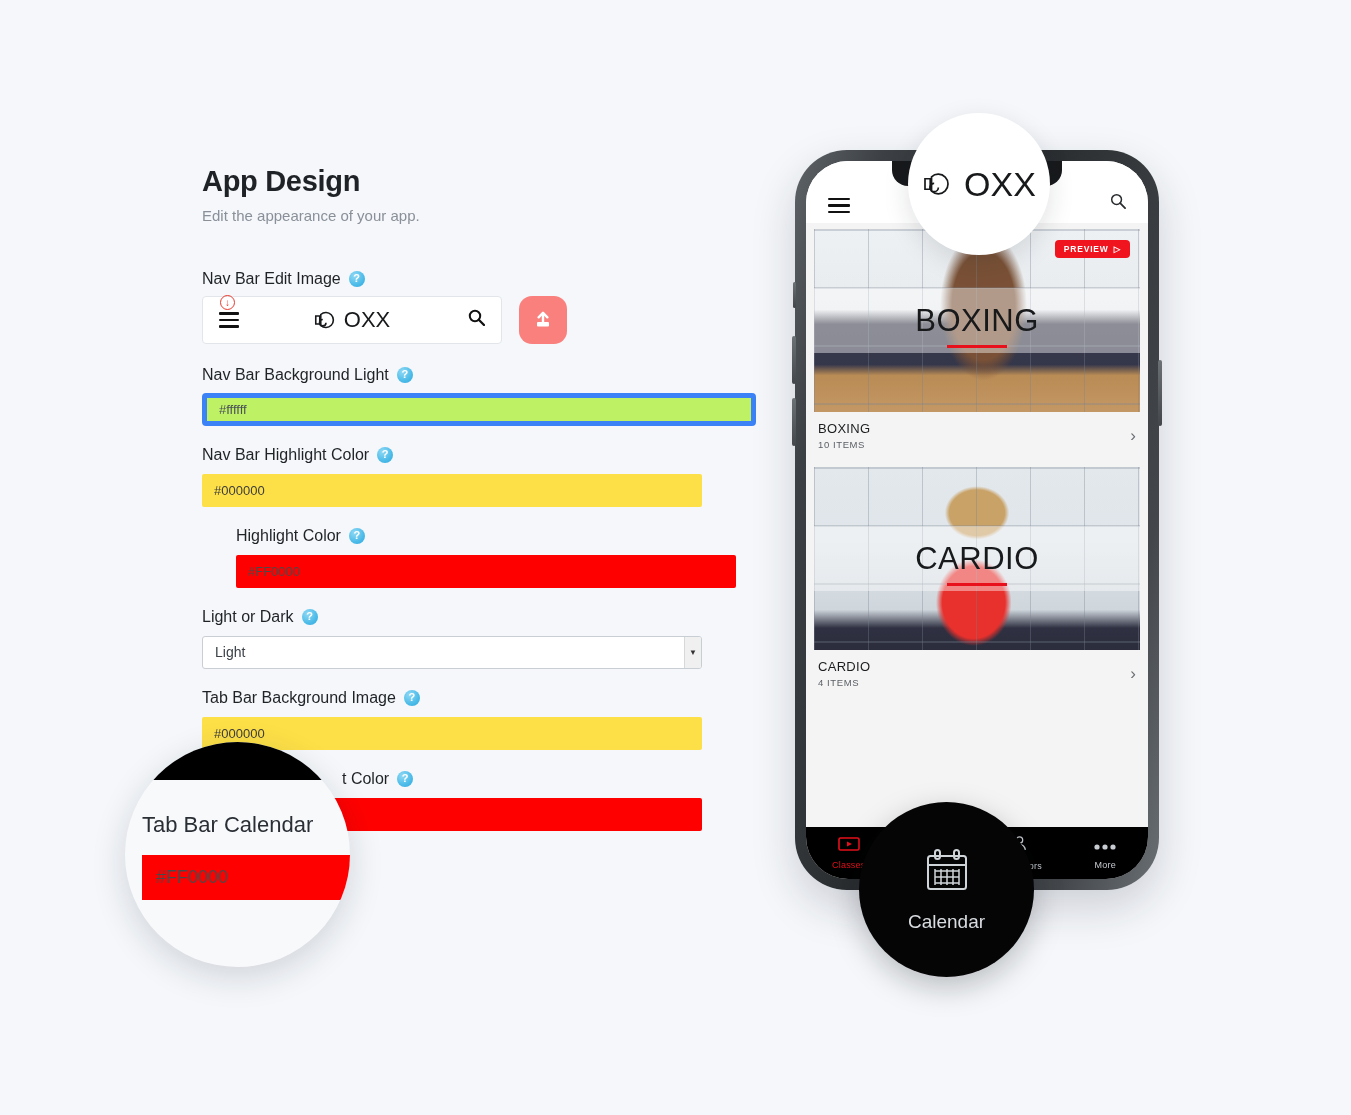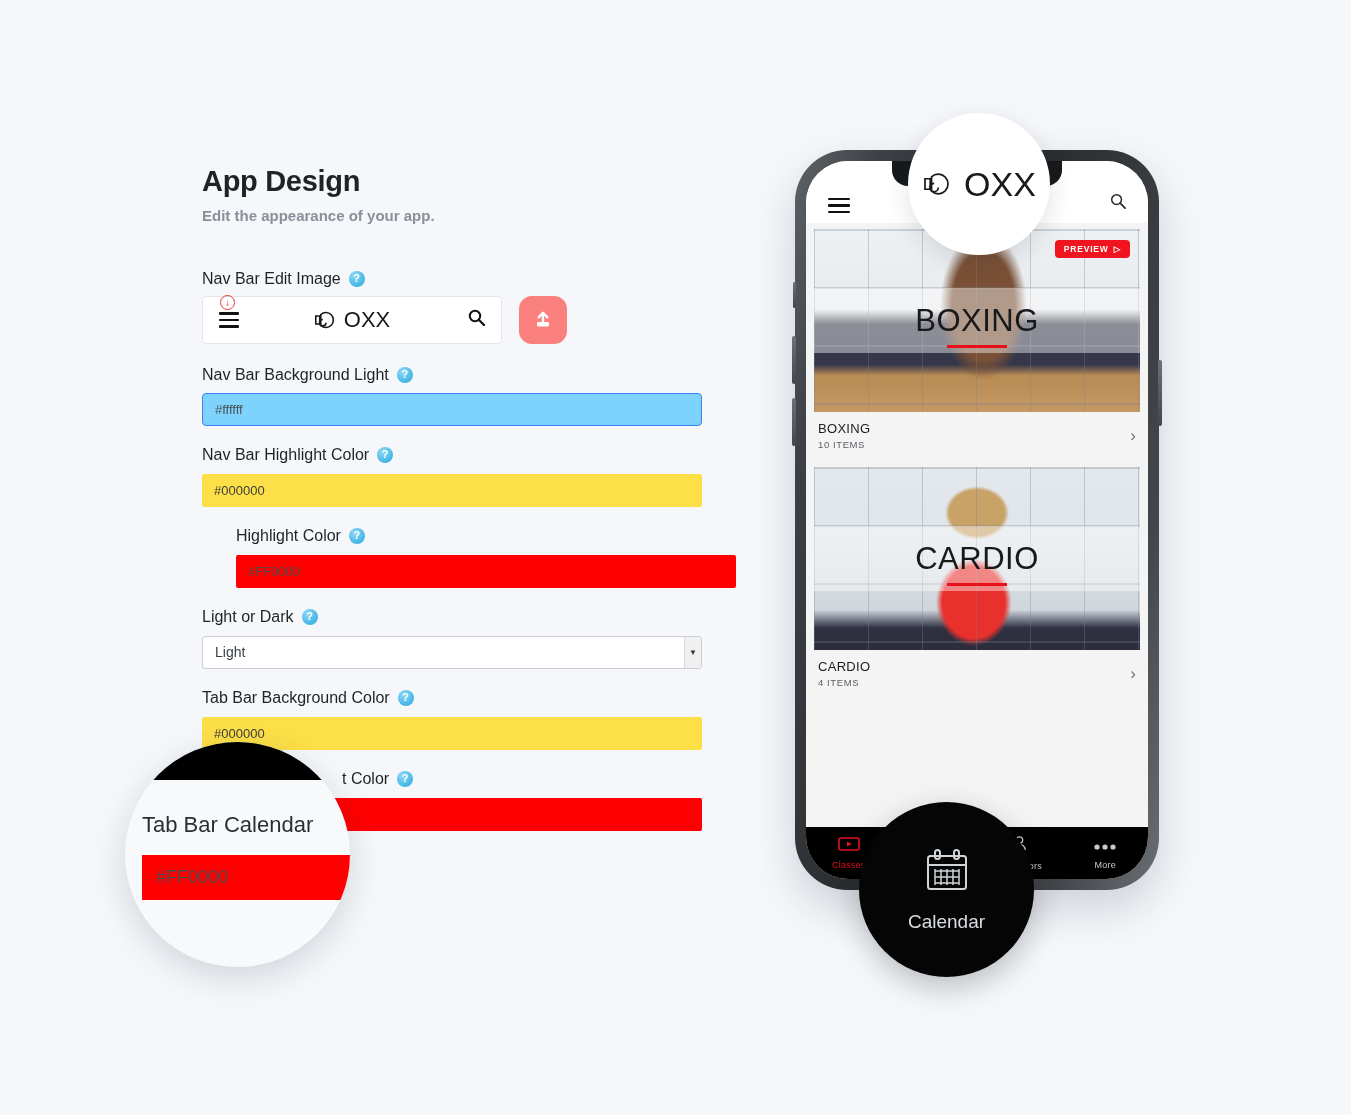"Edit the appearance of your" .page-sub { font-weight: bold -> none }
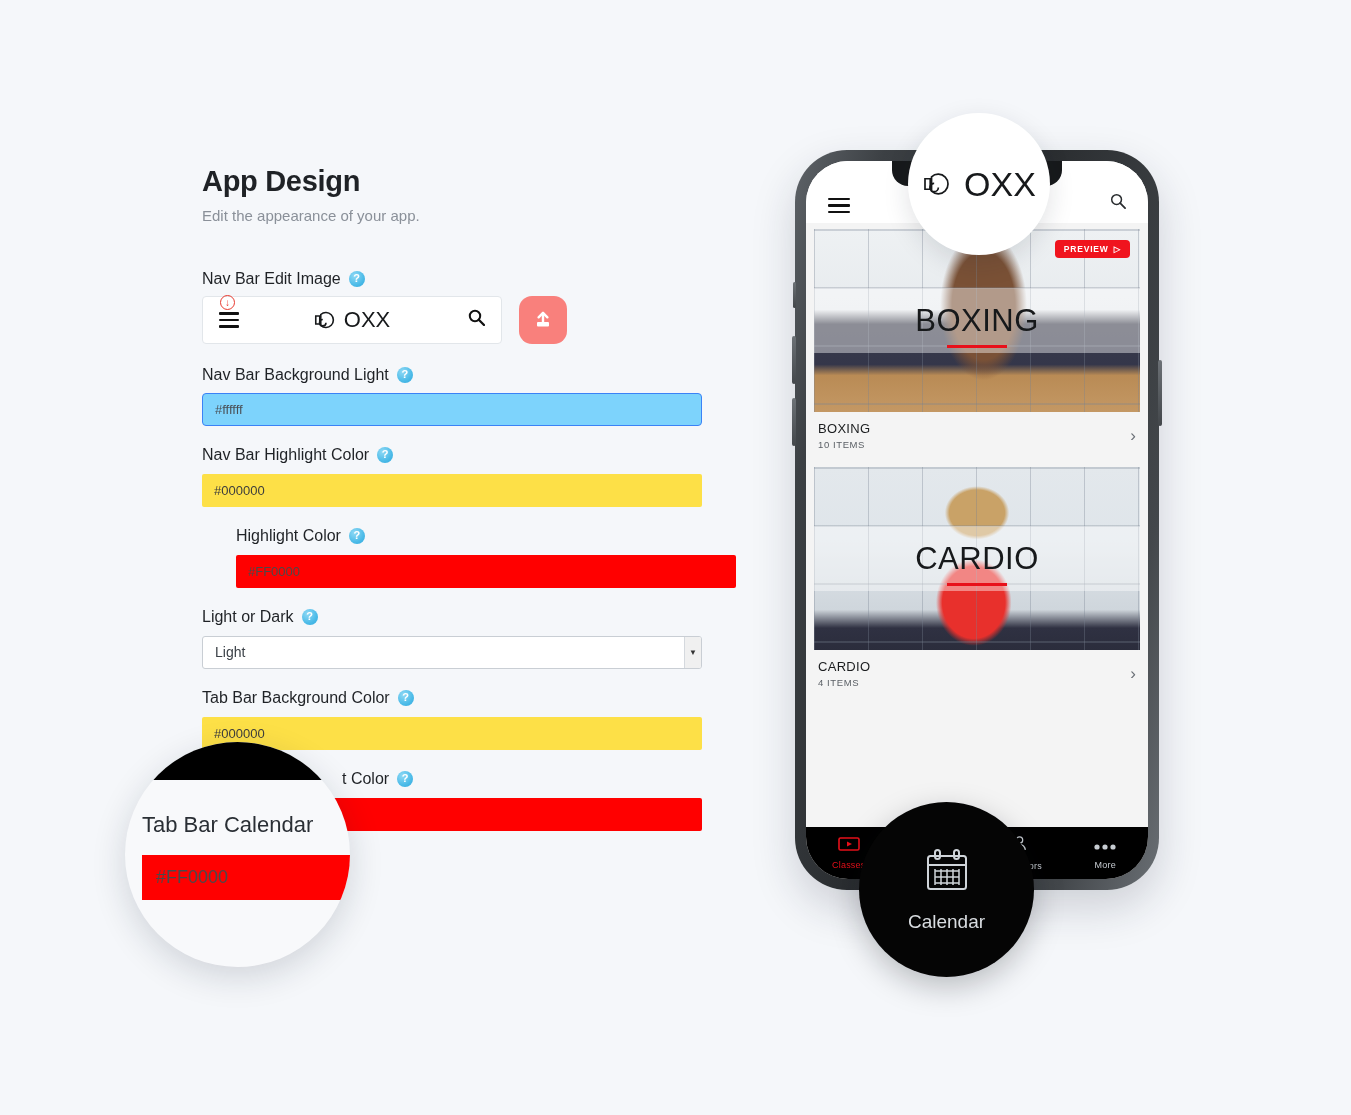"#ffffff" .text-input { background: #7dd3fc -> #bef264; border: 1px solid #3b82f6 -> 5px solid #3b82f6; width: 500px -> 554px }
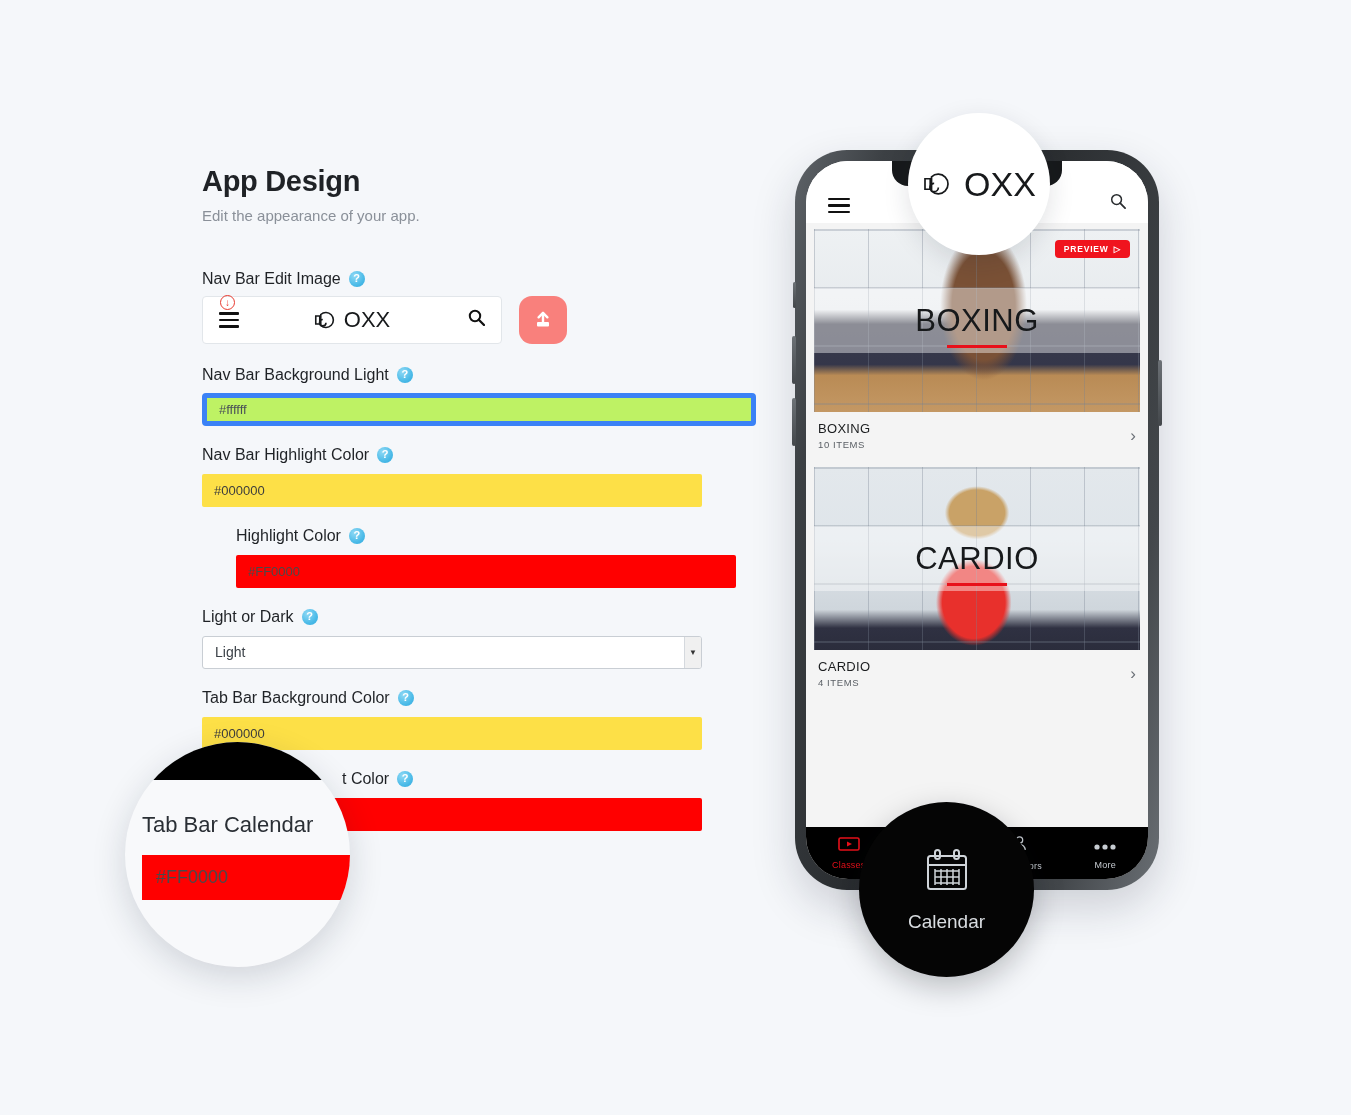"Tab Bar Background Color" span.field-label { text: Color -> Image }
